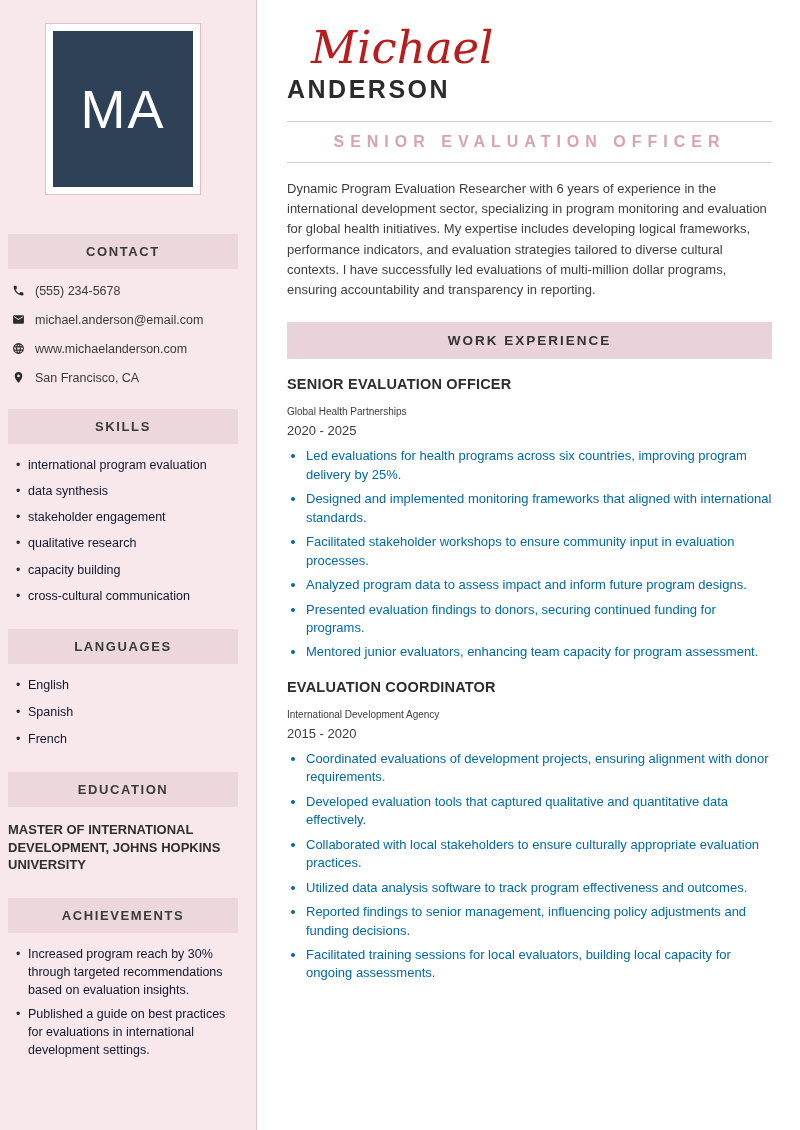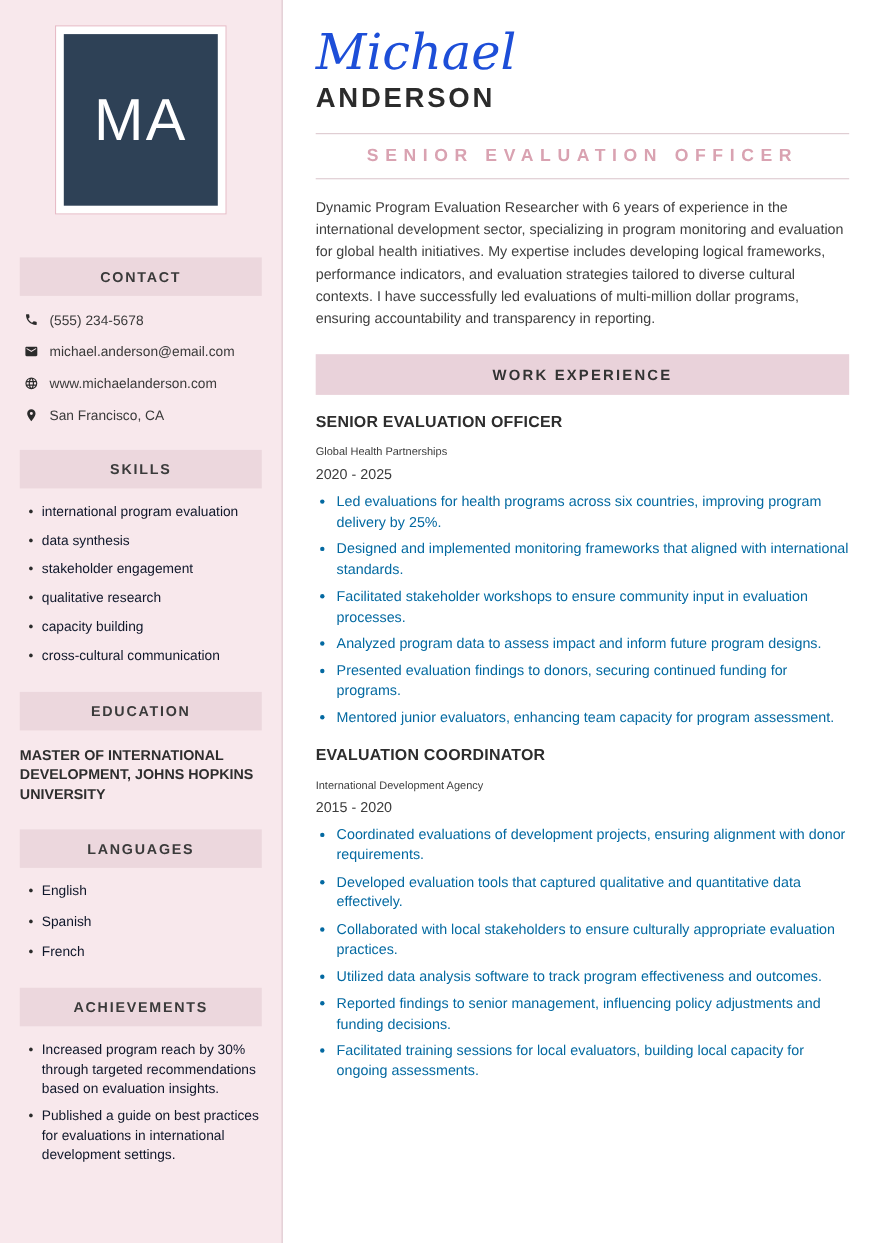"Michael" .first-name { color: #1d4ed8 -> #b91c1c; margin-left: none -> 24px }
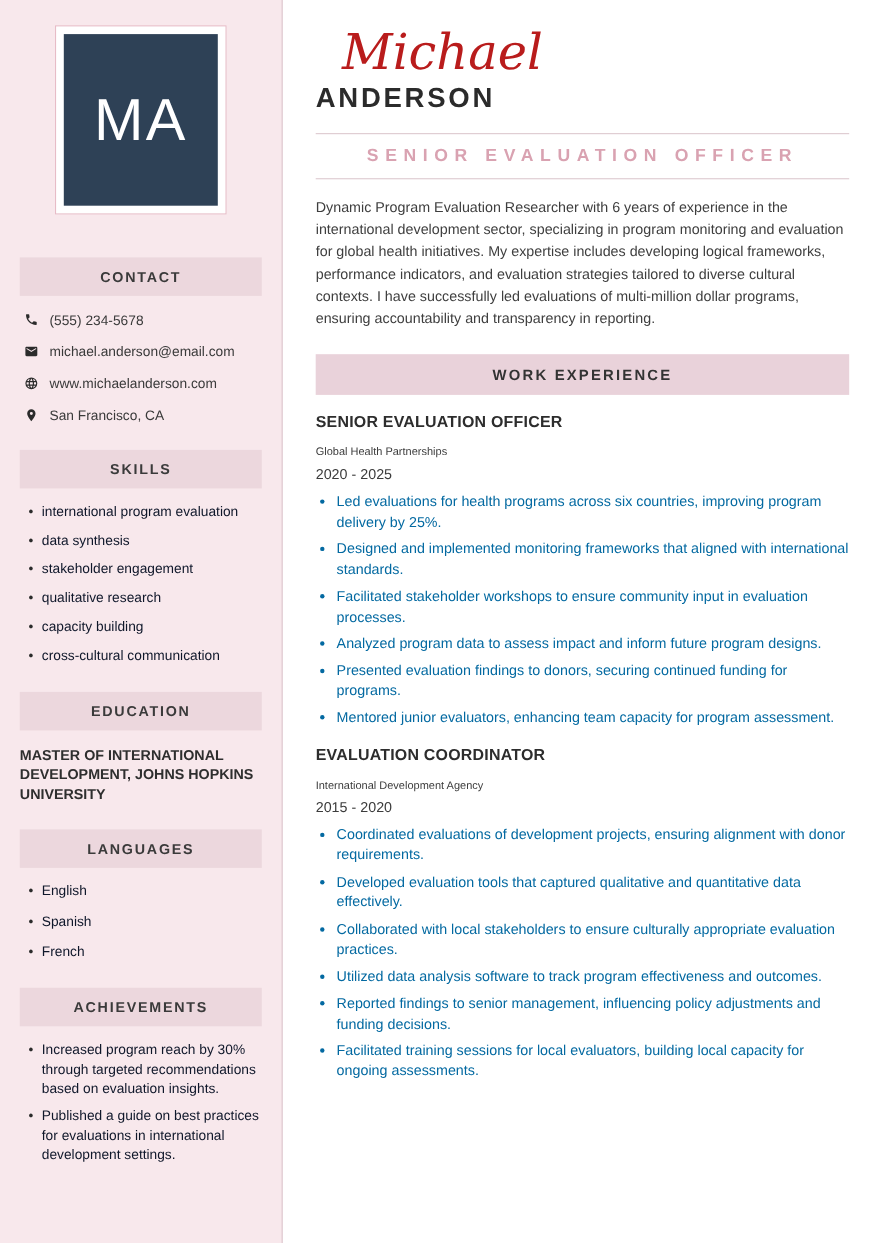"MA" .sidebar { padding: 23px 18px 16px 18px -> 23px 18px 16px 8px }
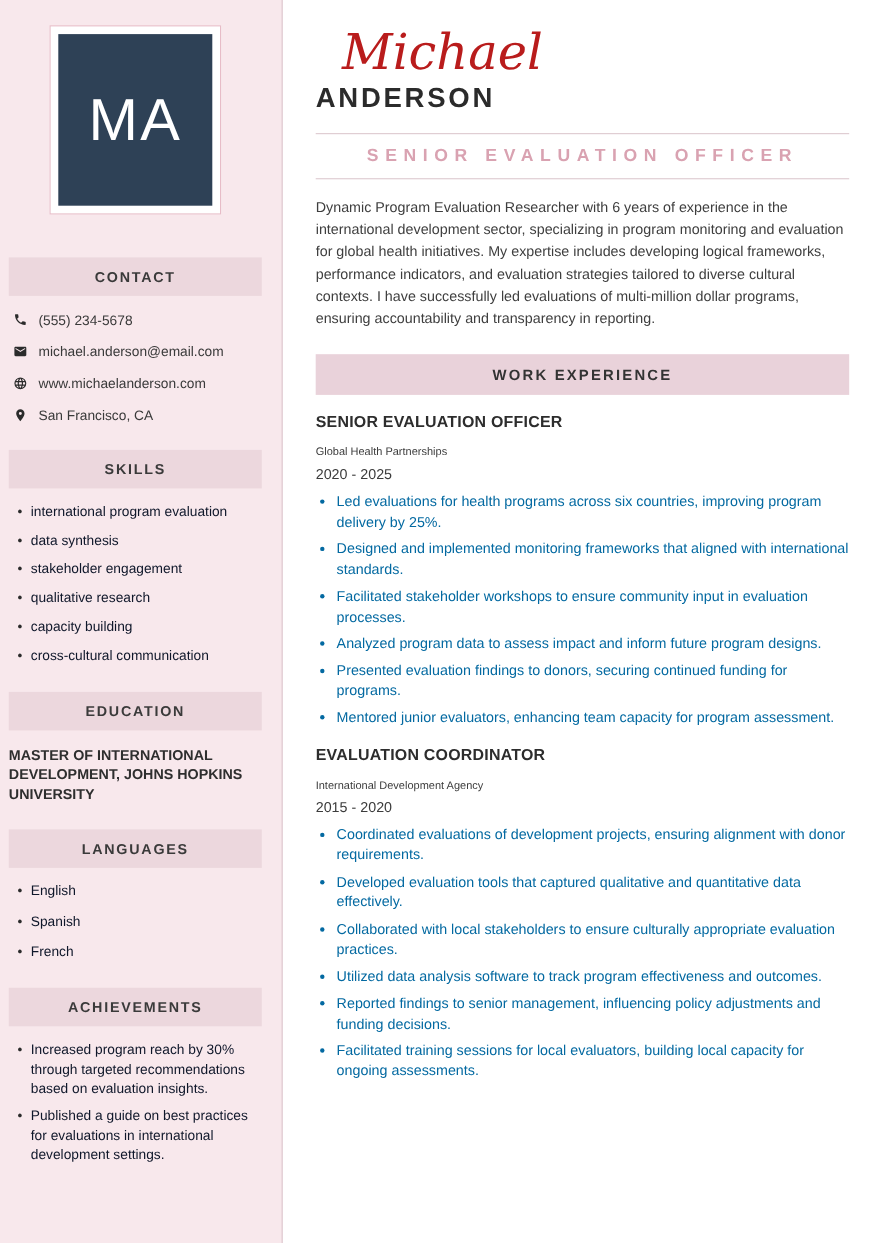"EDUCATION" section { order: before "LANGUAGES" -> after "LANGUAGES" }
